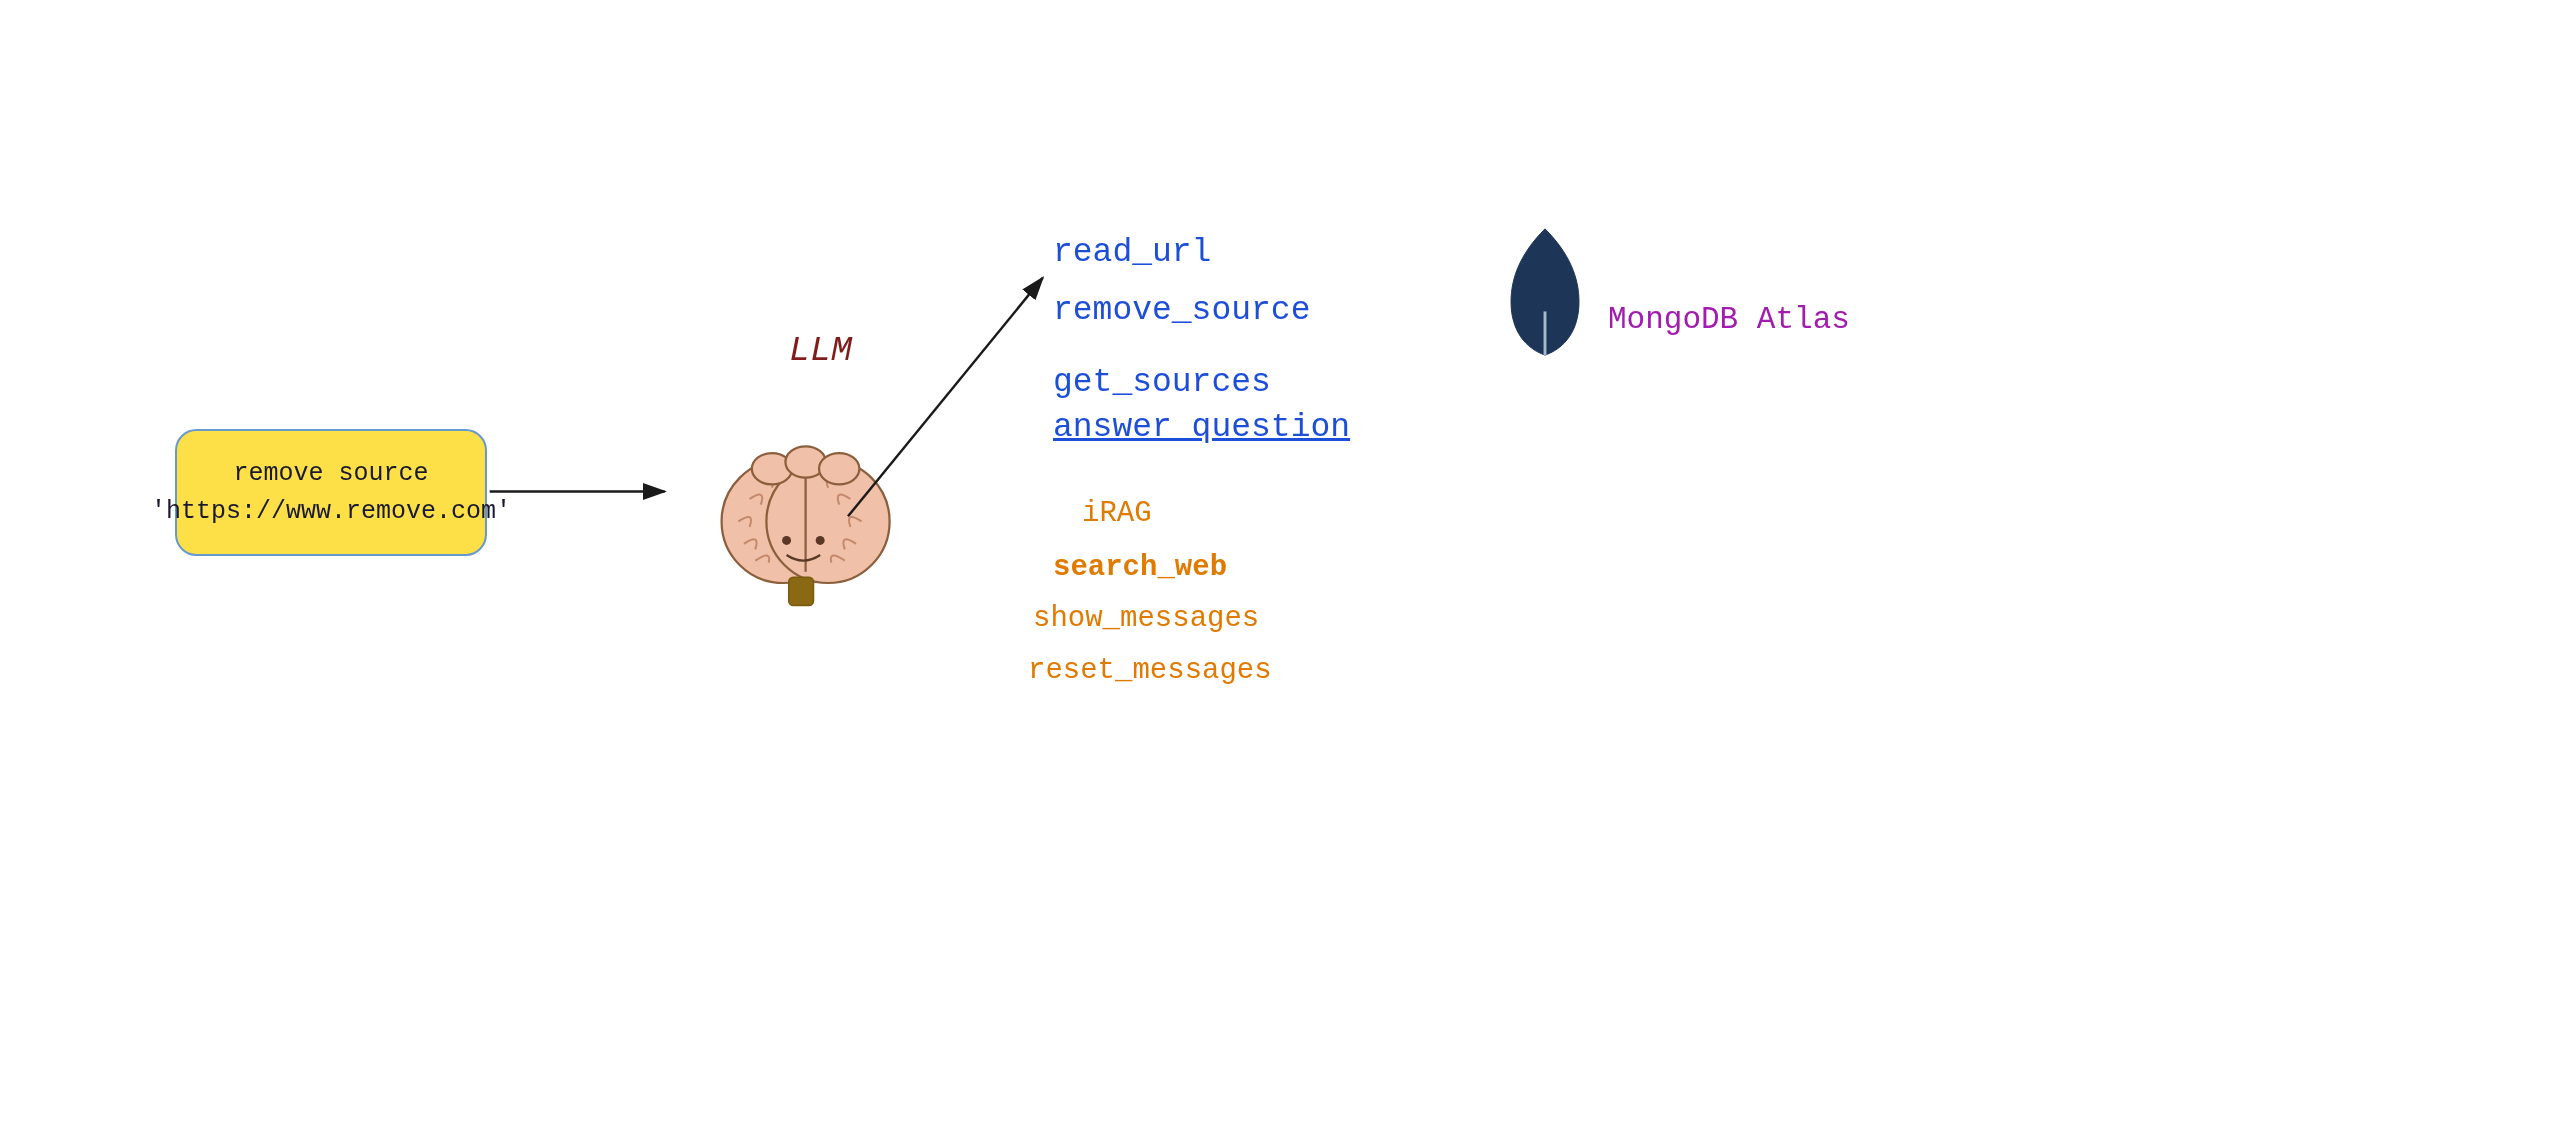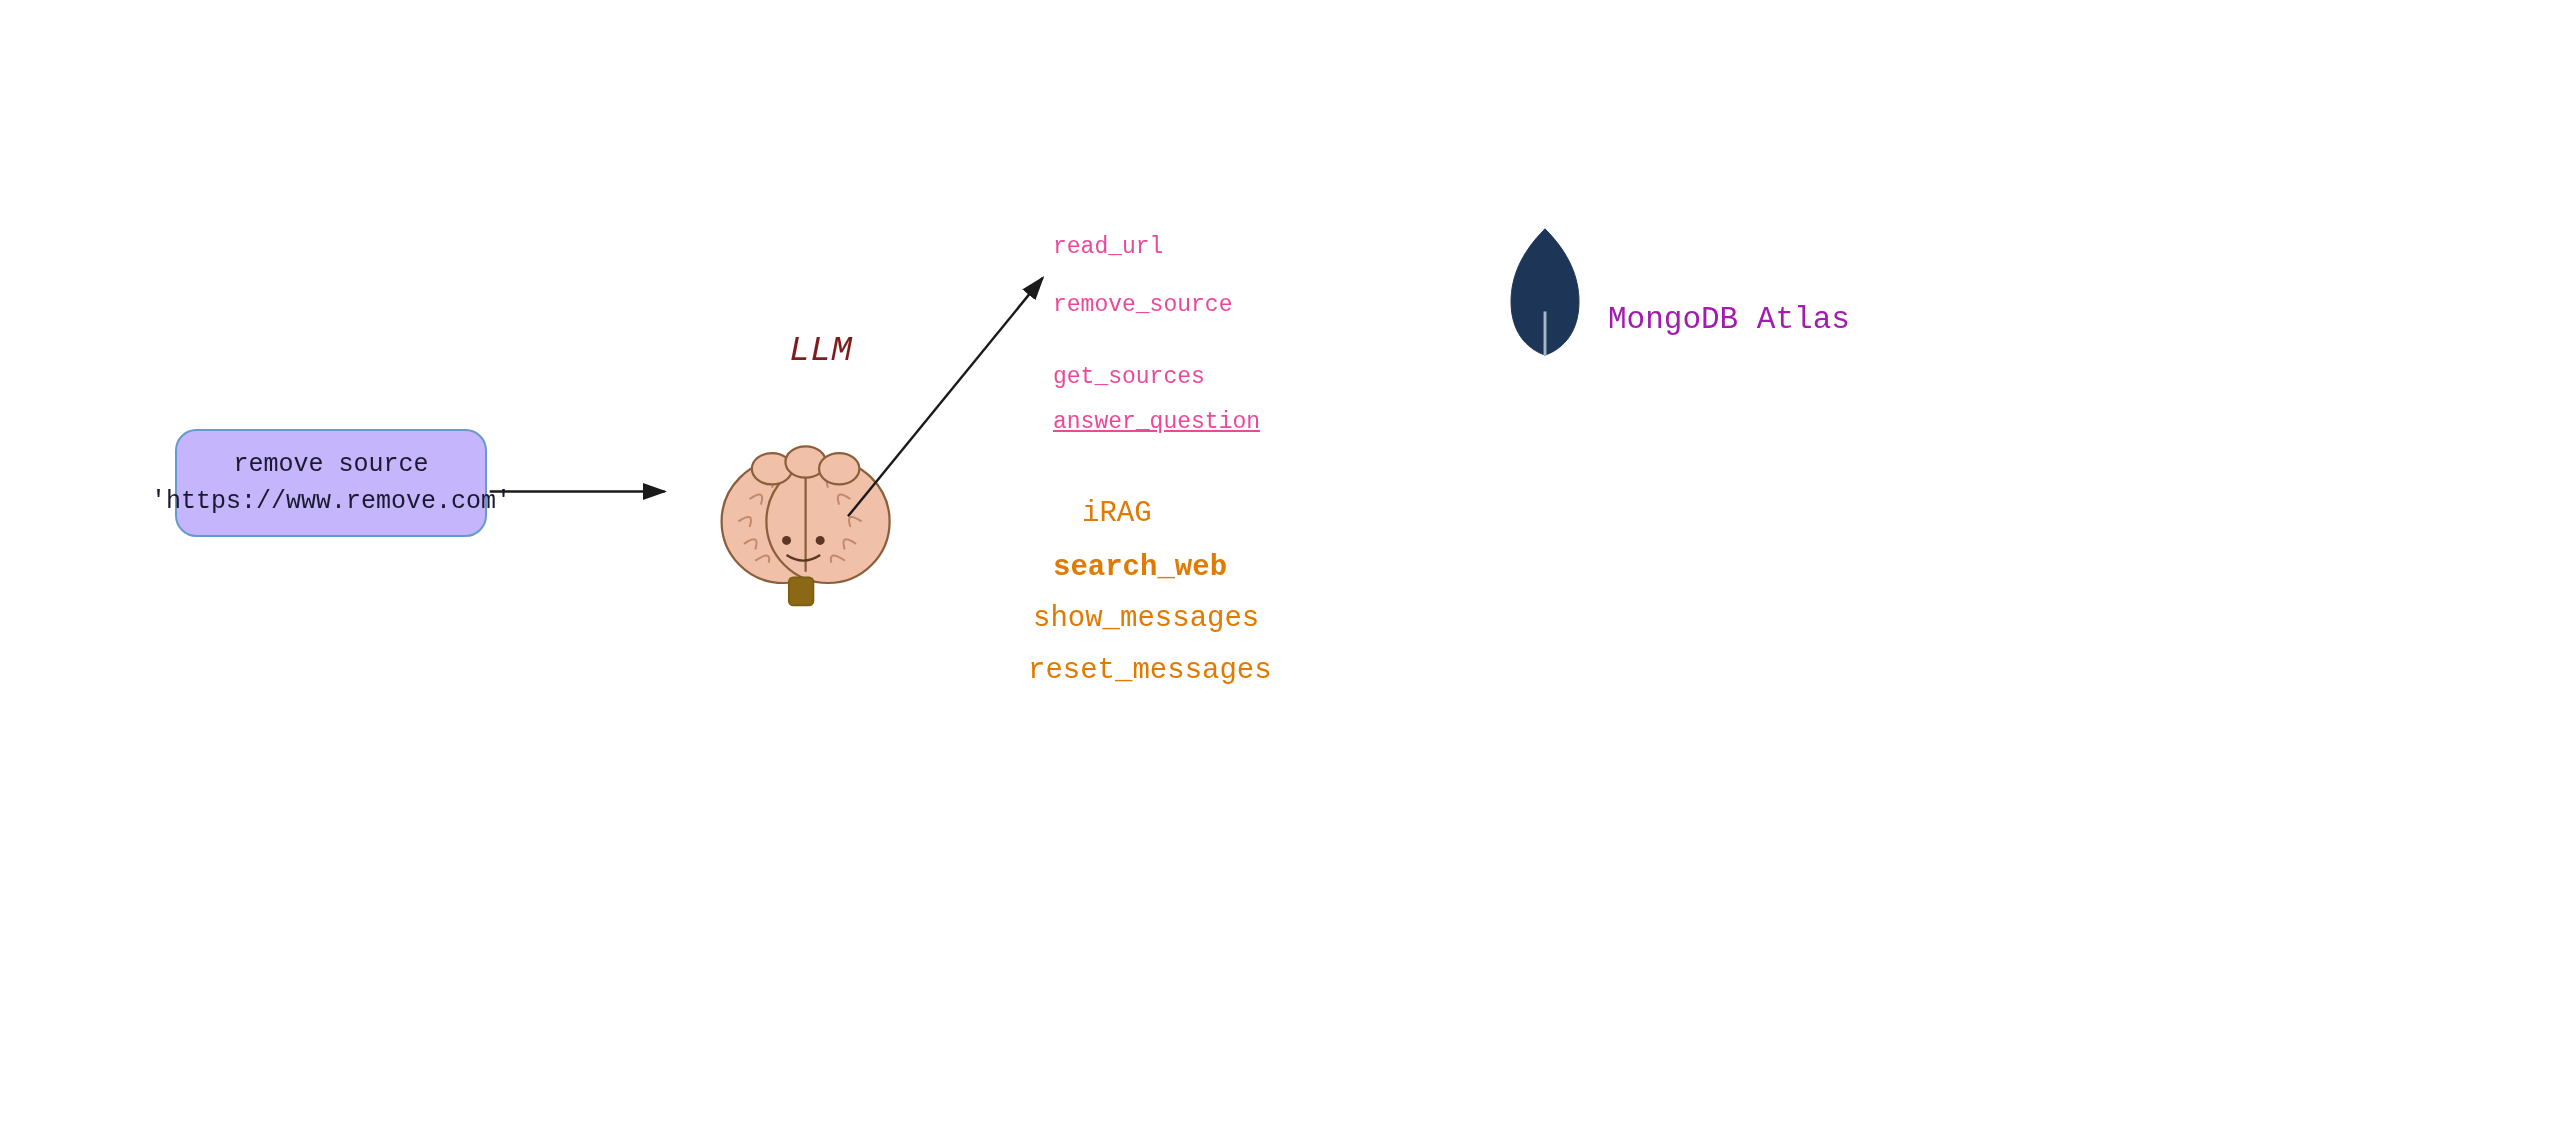"read_url" .func-green { color: #ec4899 -> #1d4ed8; font-size: 23px -> 33px }
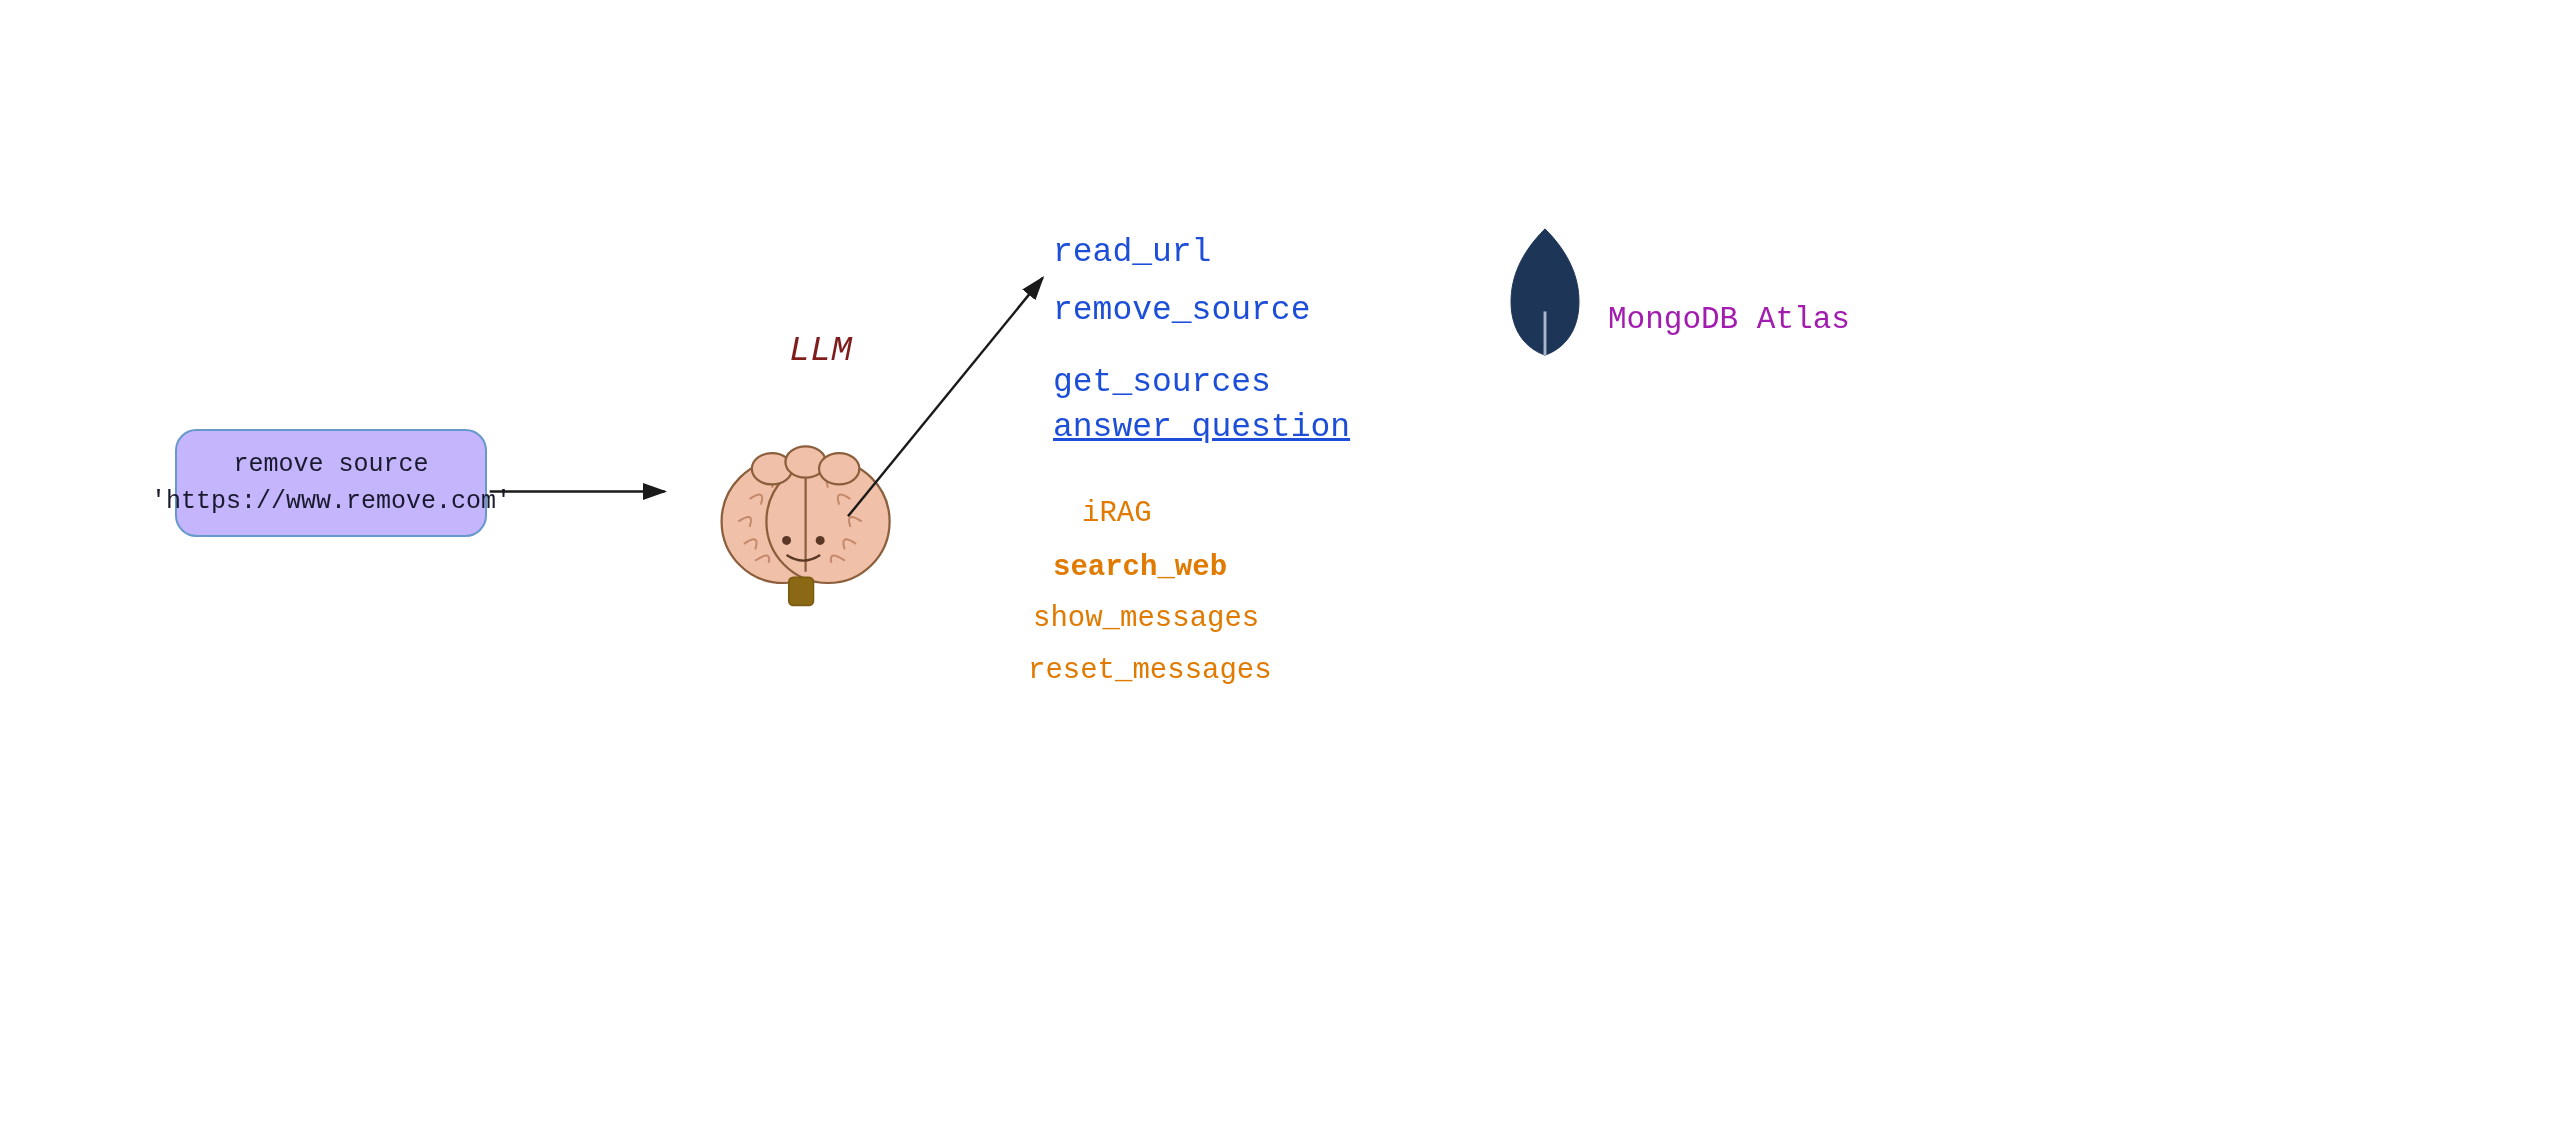"remove source" .source-box { background: #c4b5fd -> #fde047; height: 108px -> 127px }
